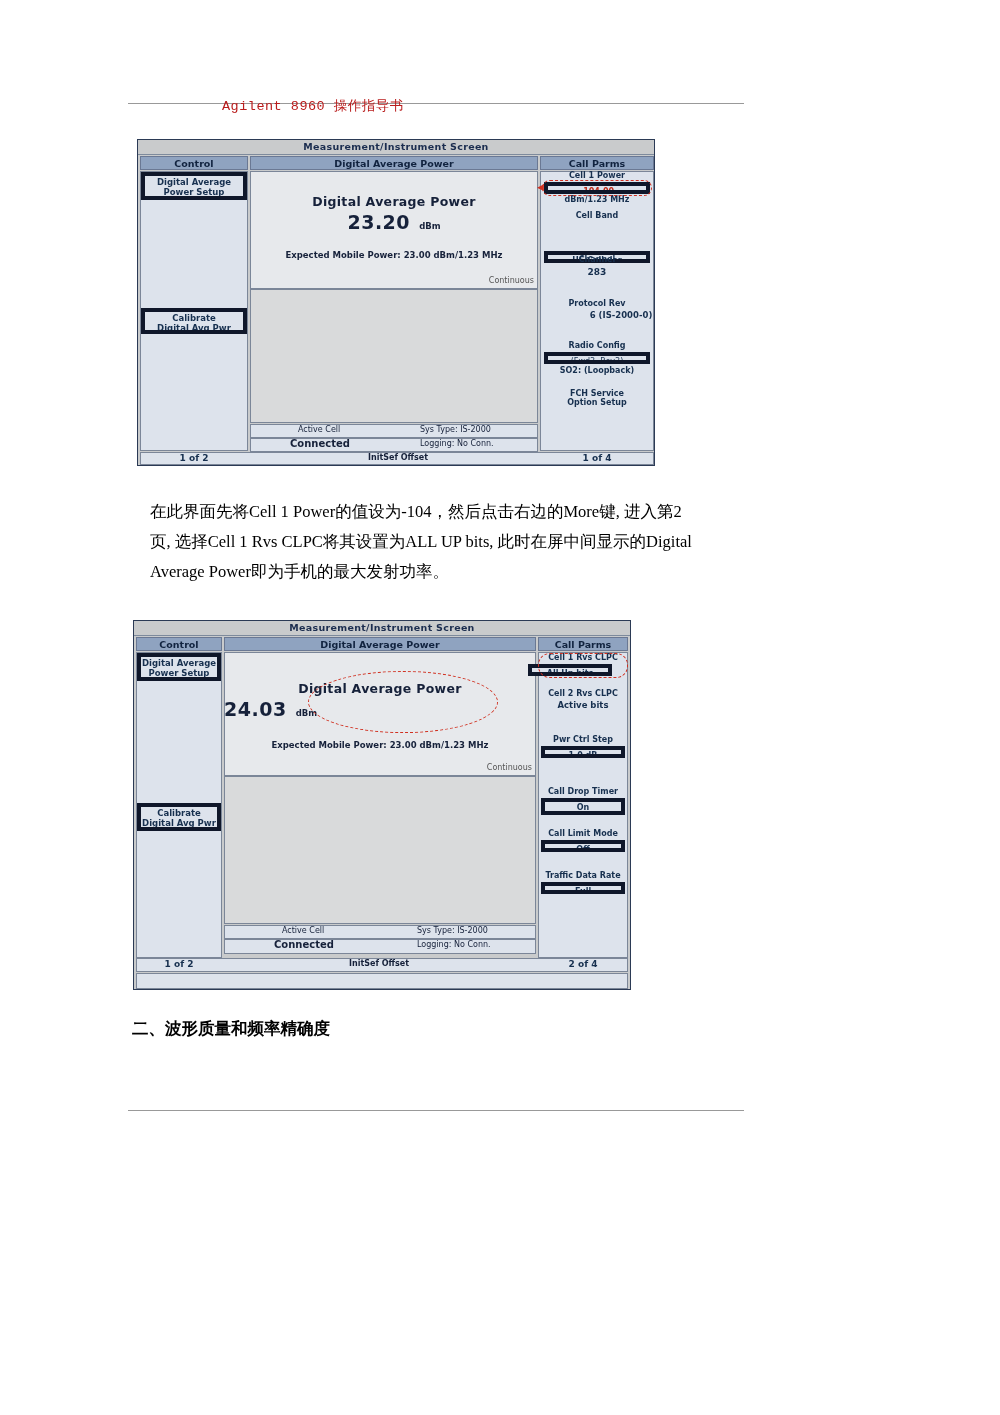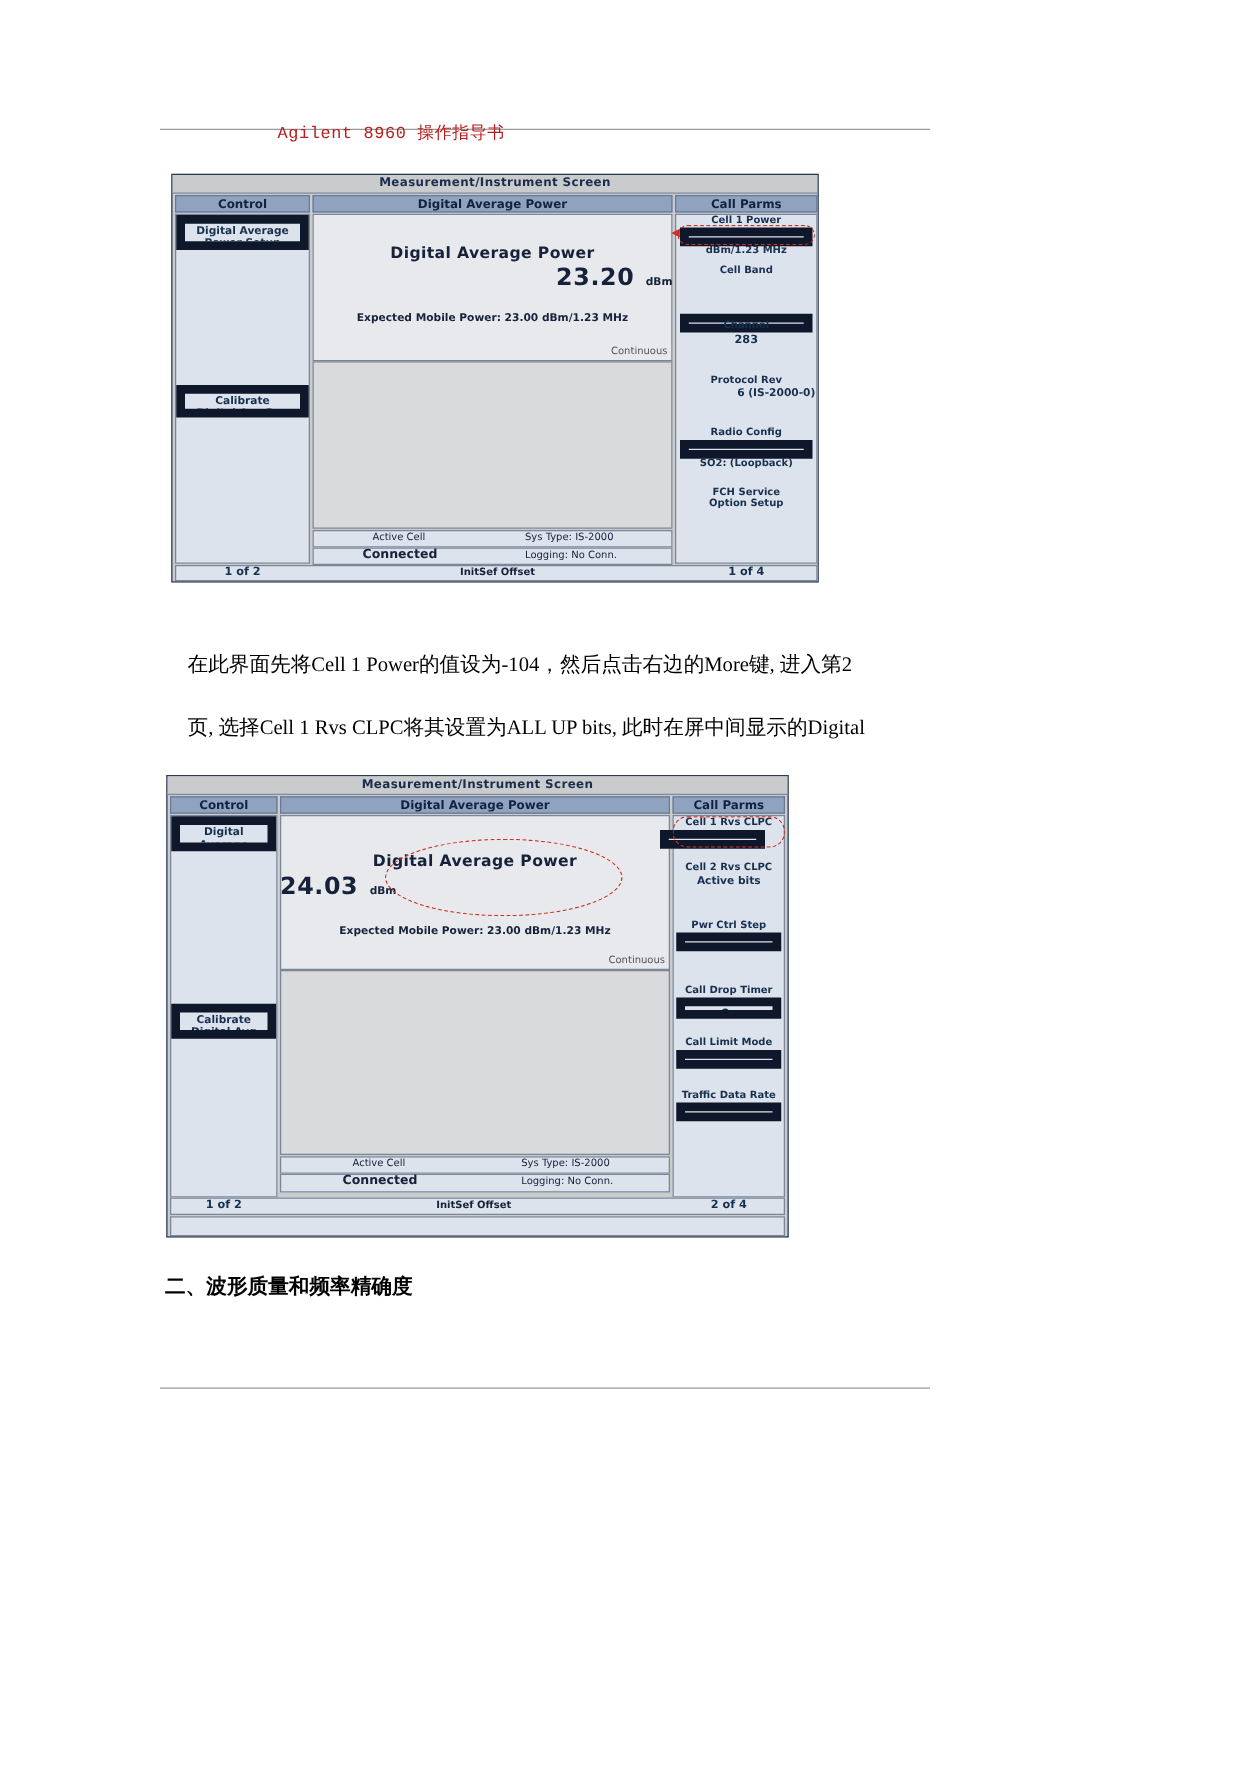"Digital Average" .key { border: 7px solid #0f172a -> 4px solid #0f172a }
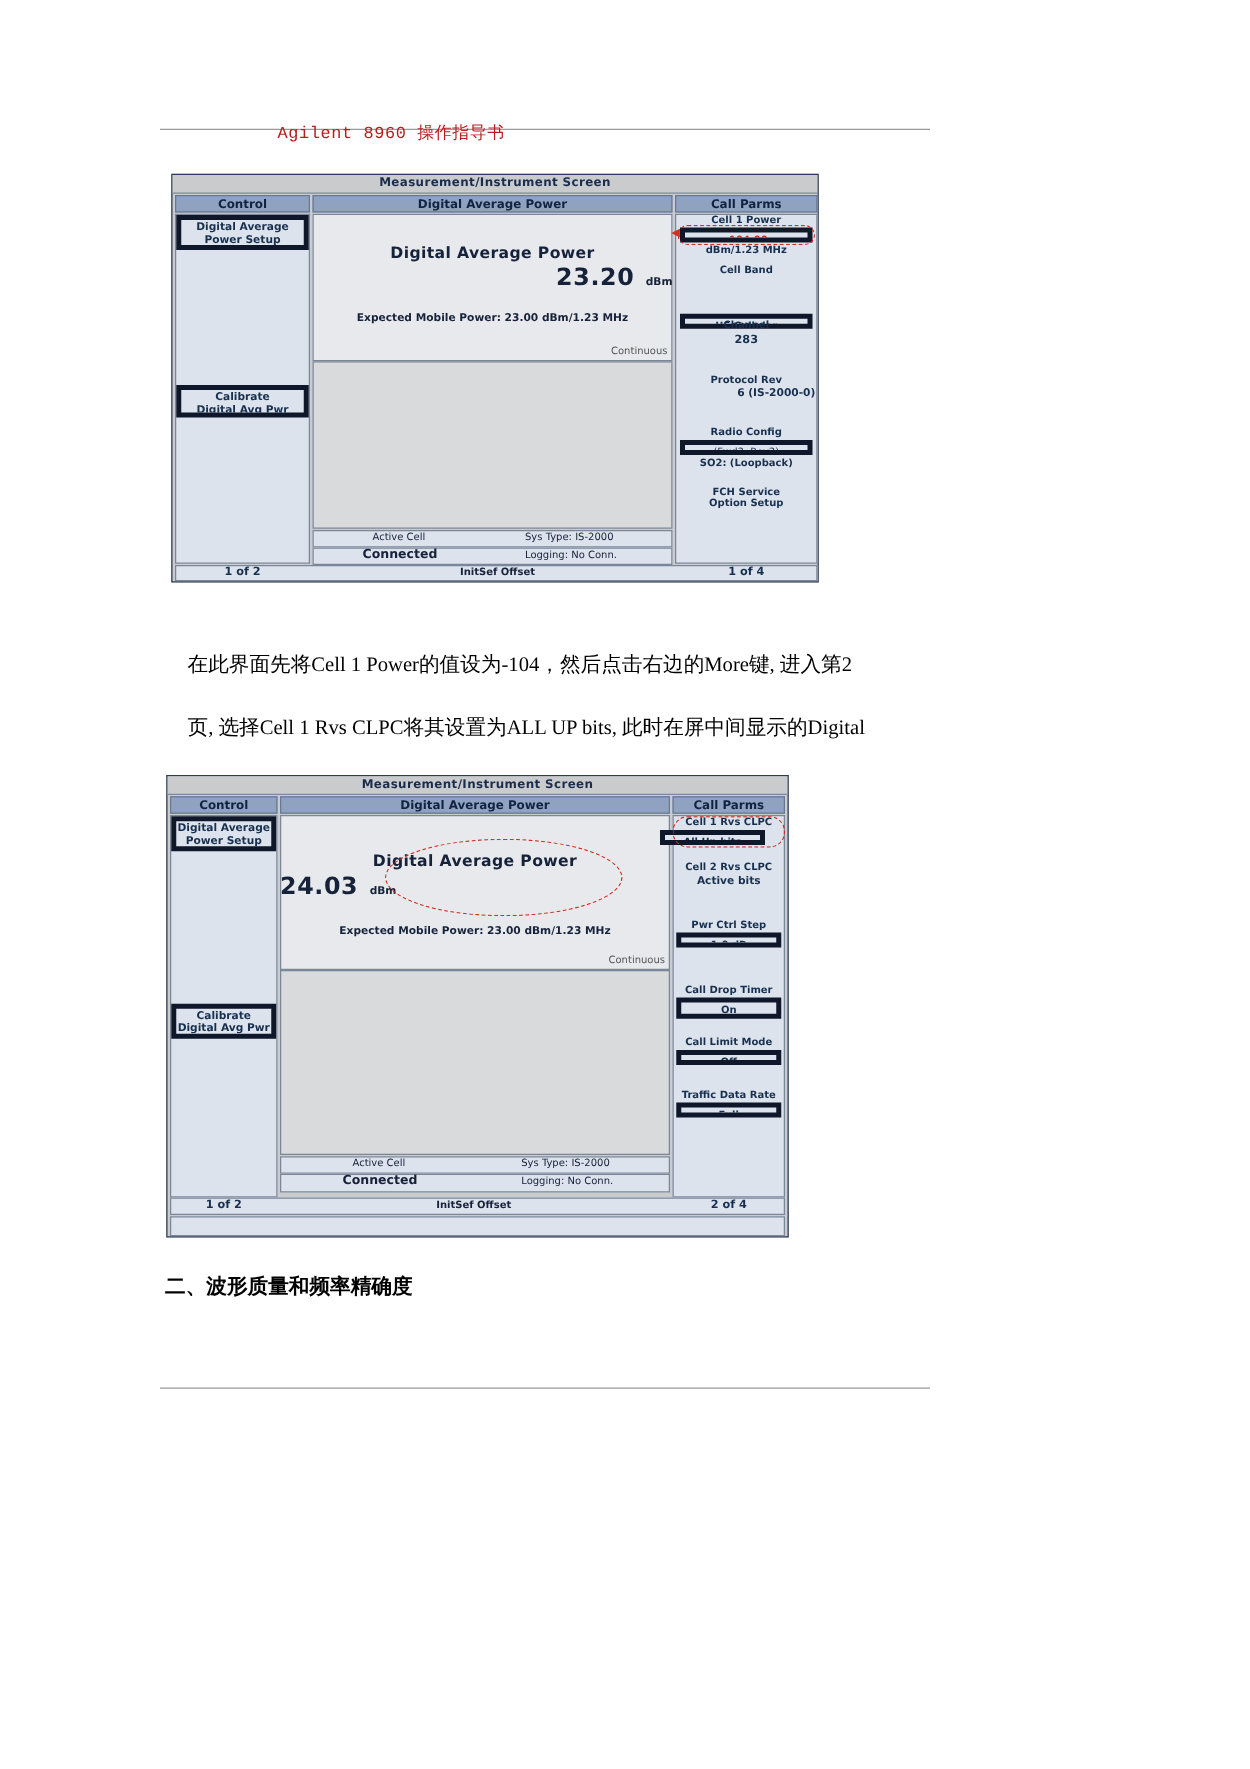"23.20 dBm" div { text-align: right -> center }
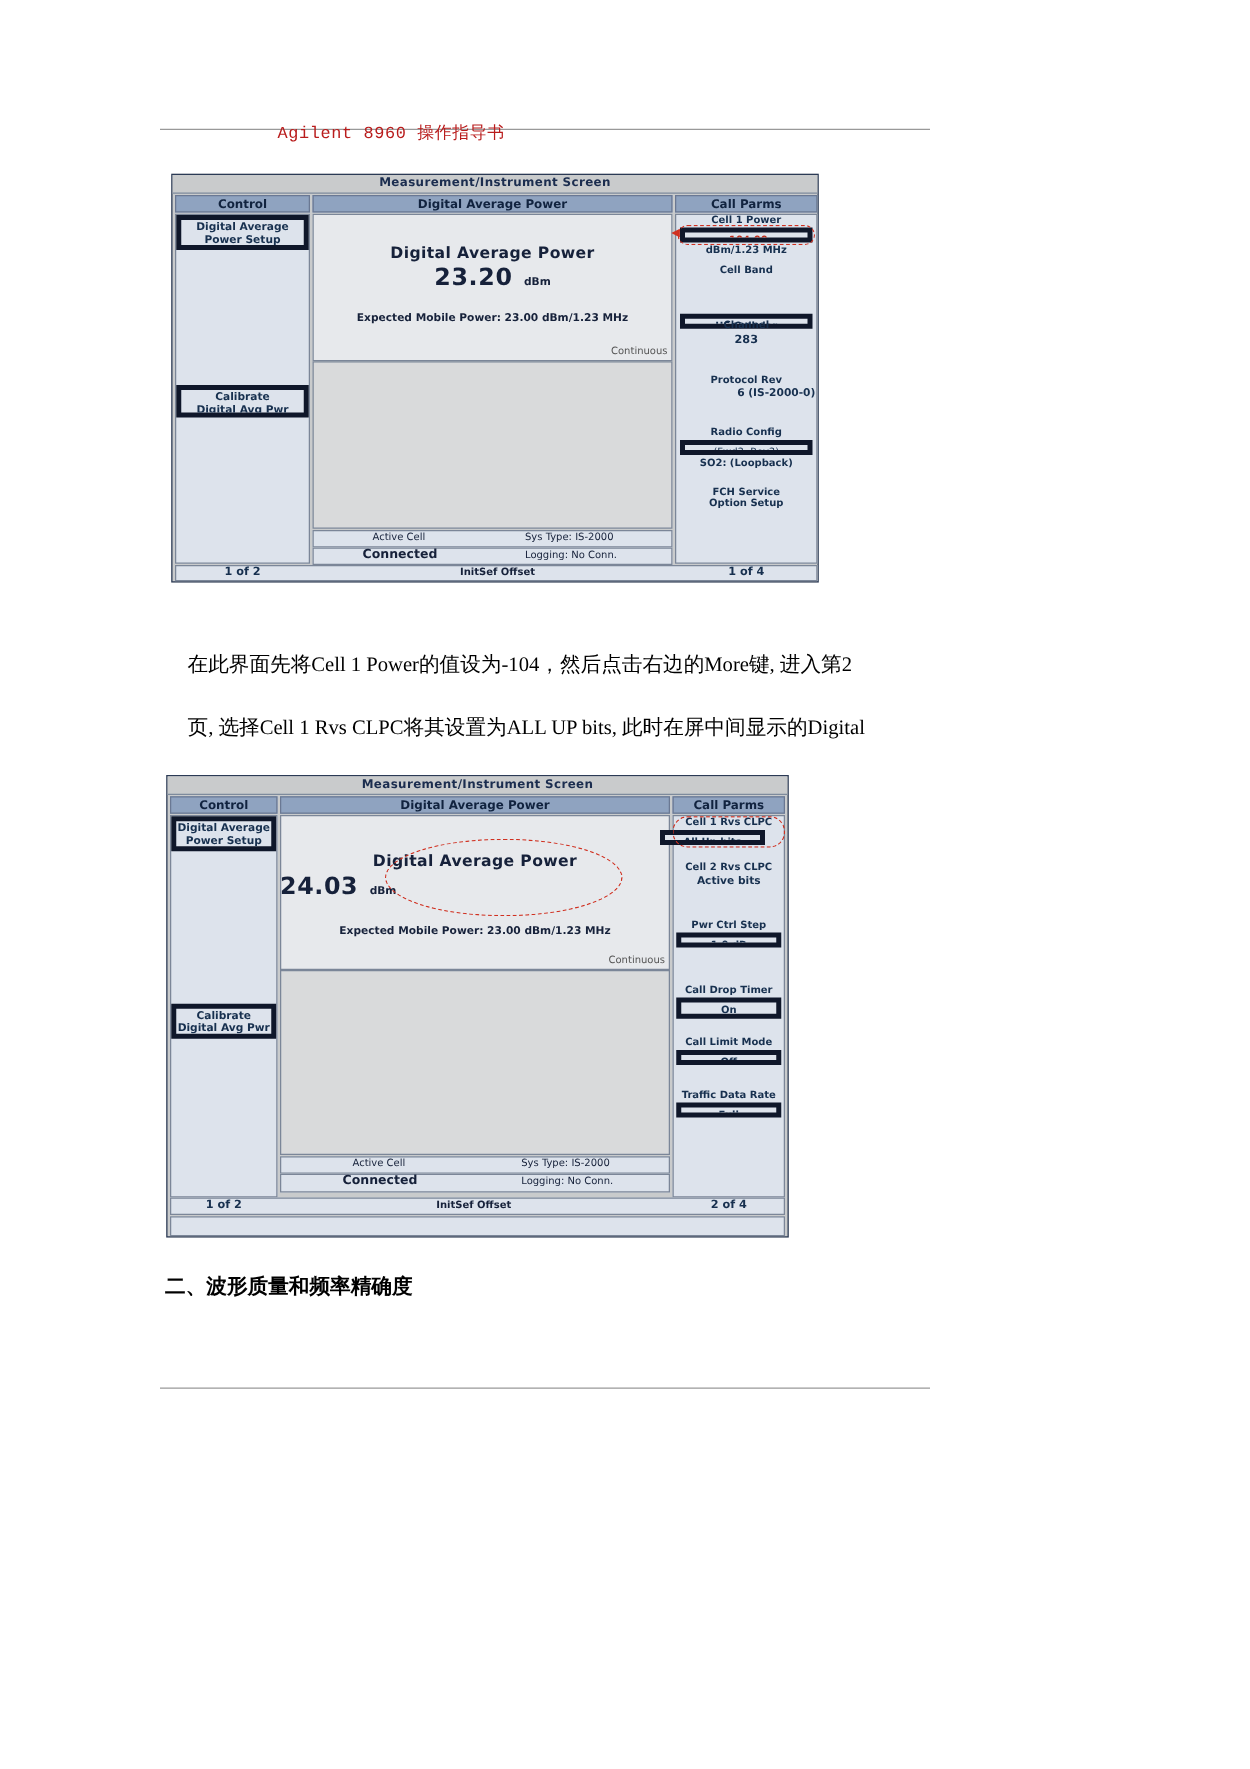"在此界面先将Cell 1 Power的值设为-104，然后点击右边的More键," .para-1 .l { margin-top: 20px -> none }
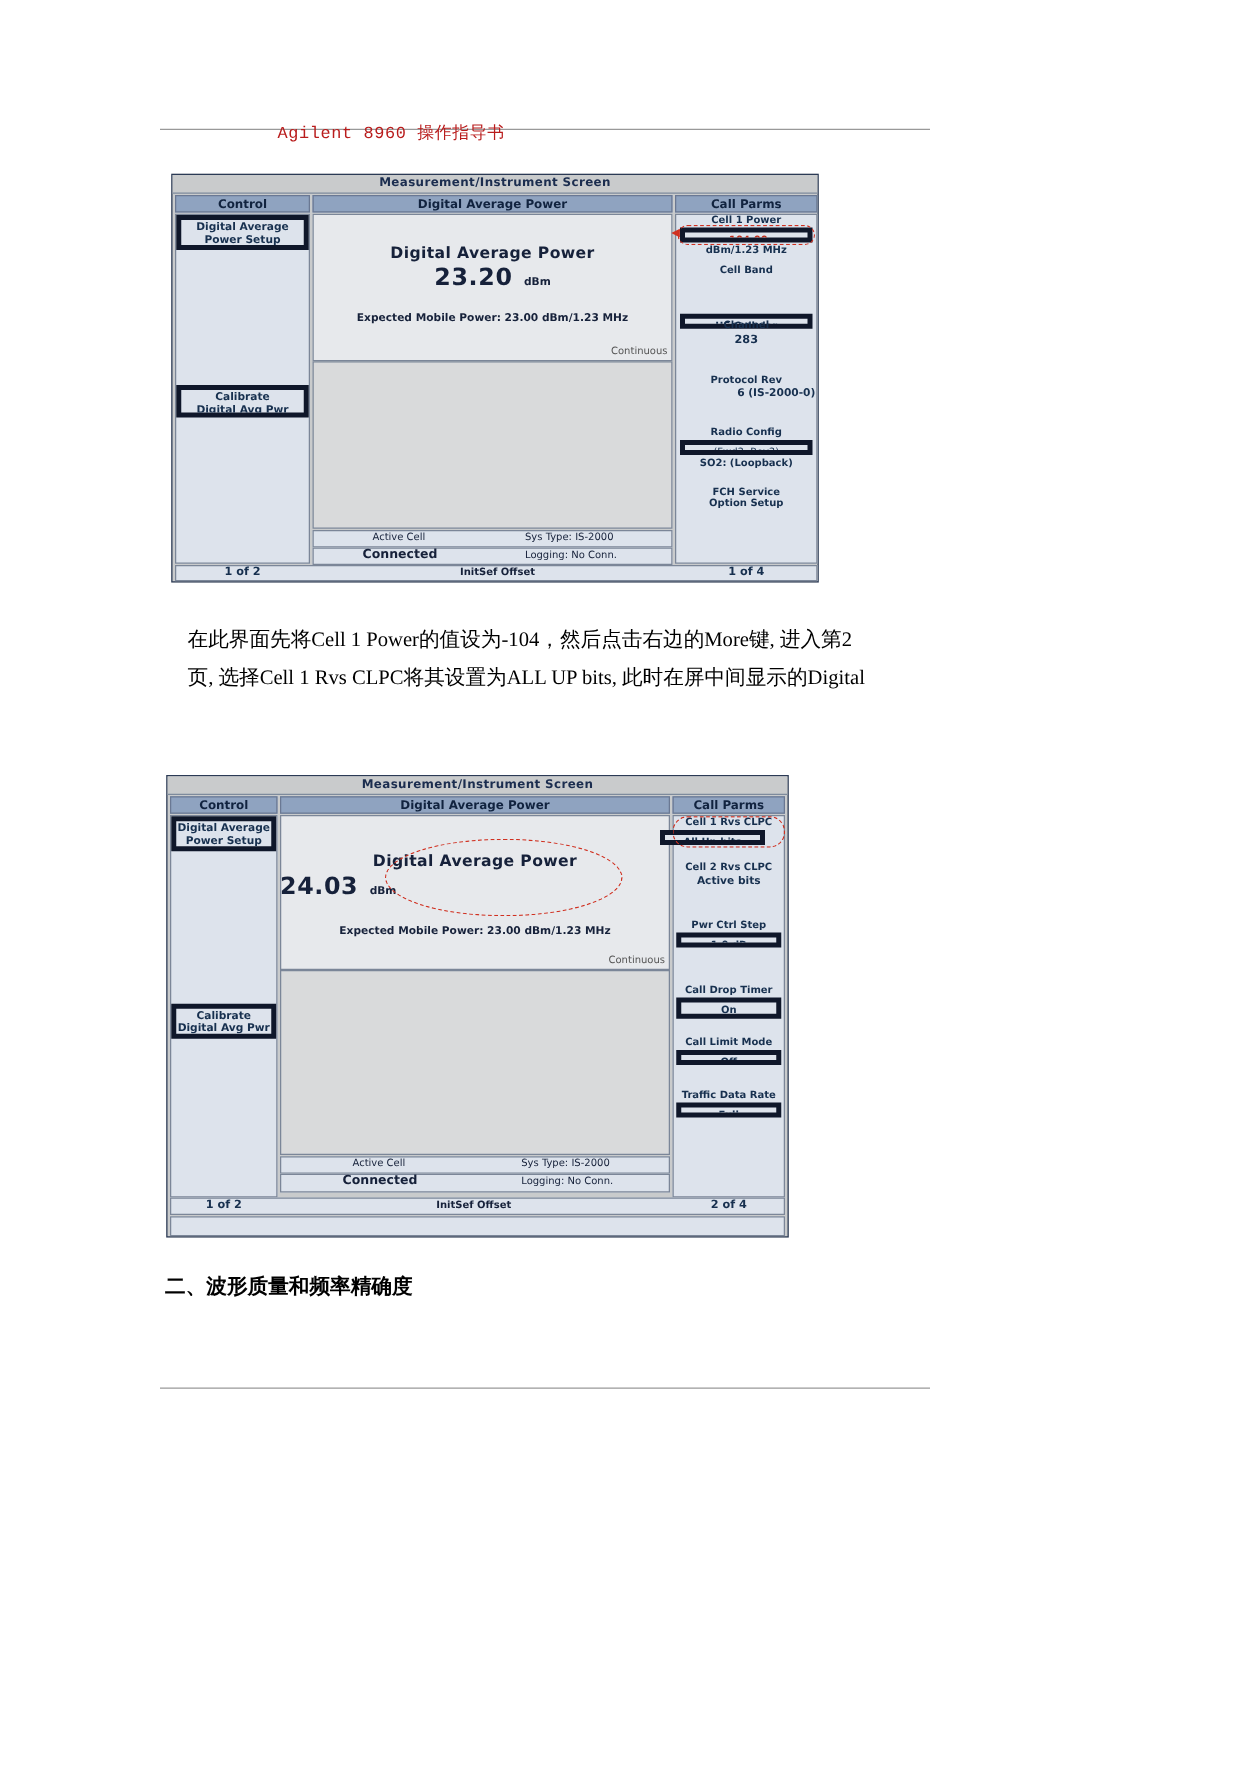"Average Power即为手机的最大发射功率。" span.l { html: none -> <span>Average Power即为手机的最大发射功率。</span> }
